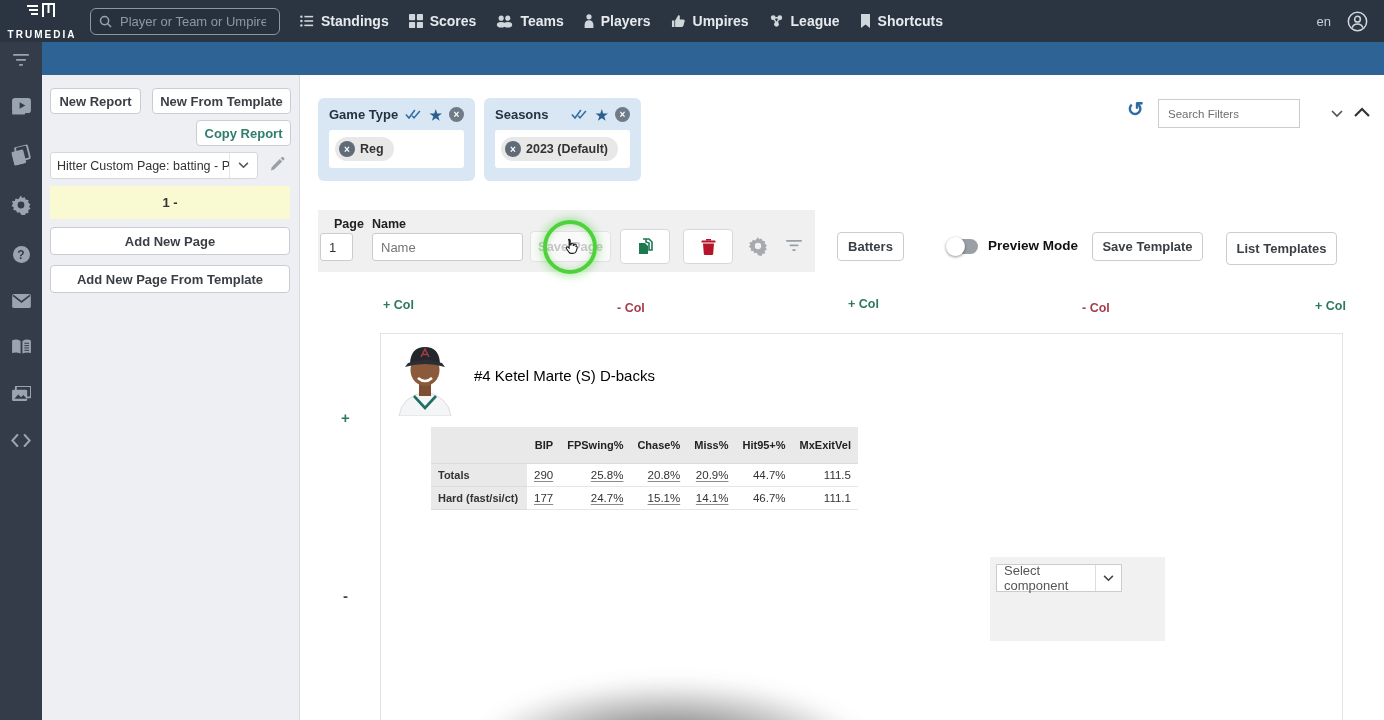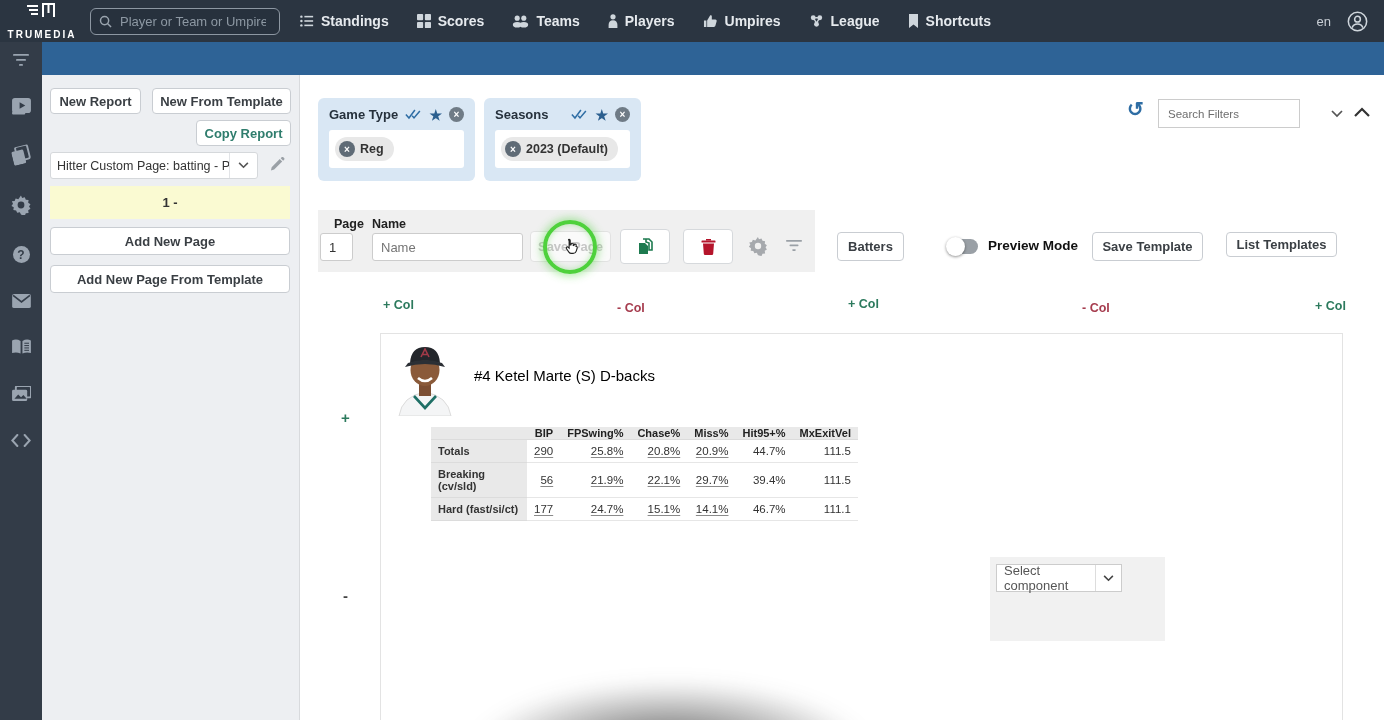"Standings" .nav-items { gap: 28px -> 20px }
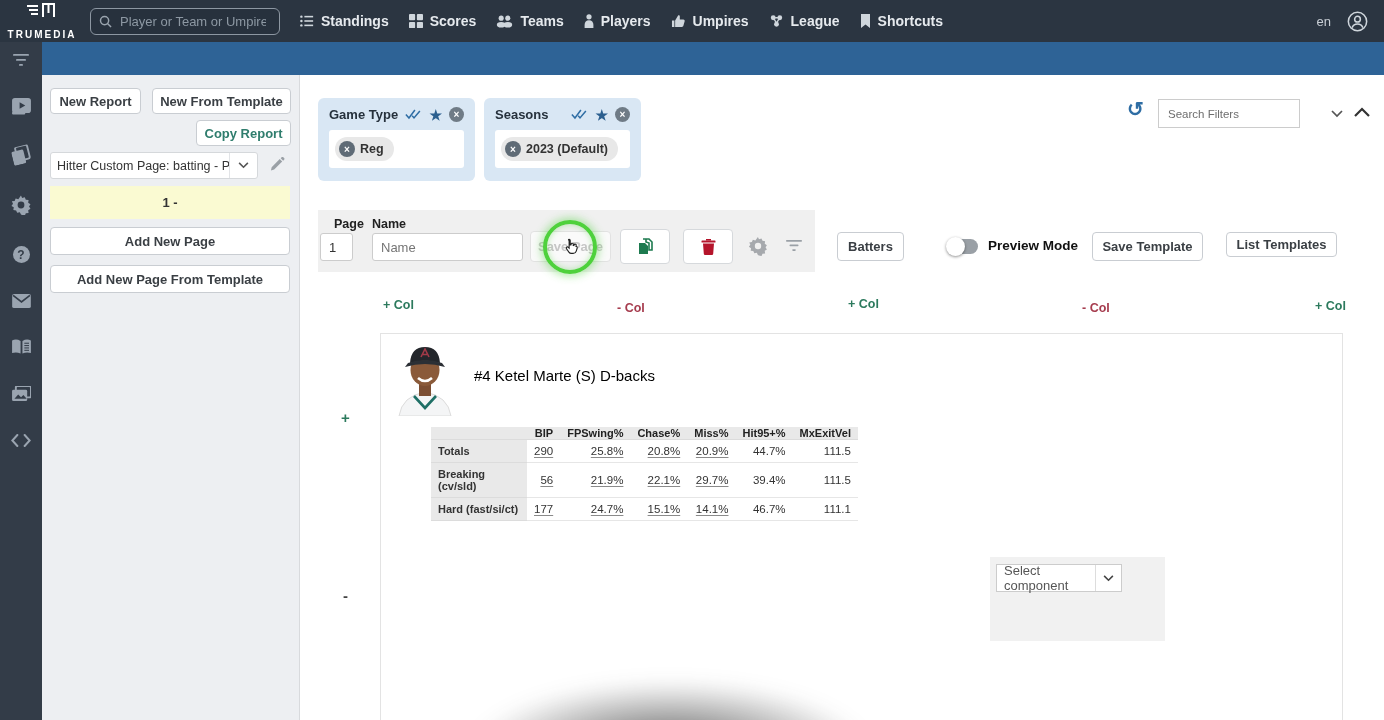"List Templates" button.btn { height: 25px -> 33px }
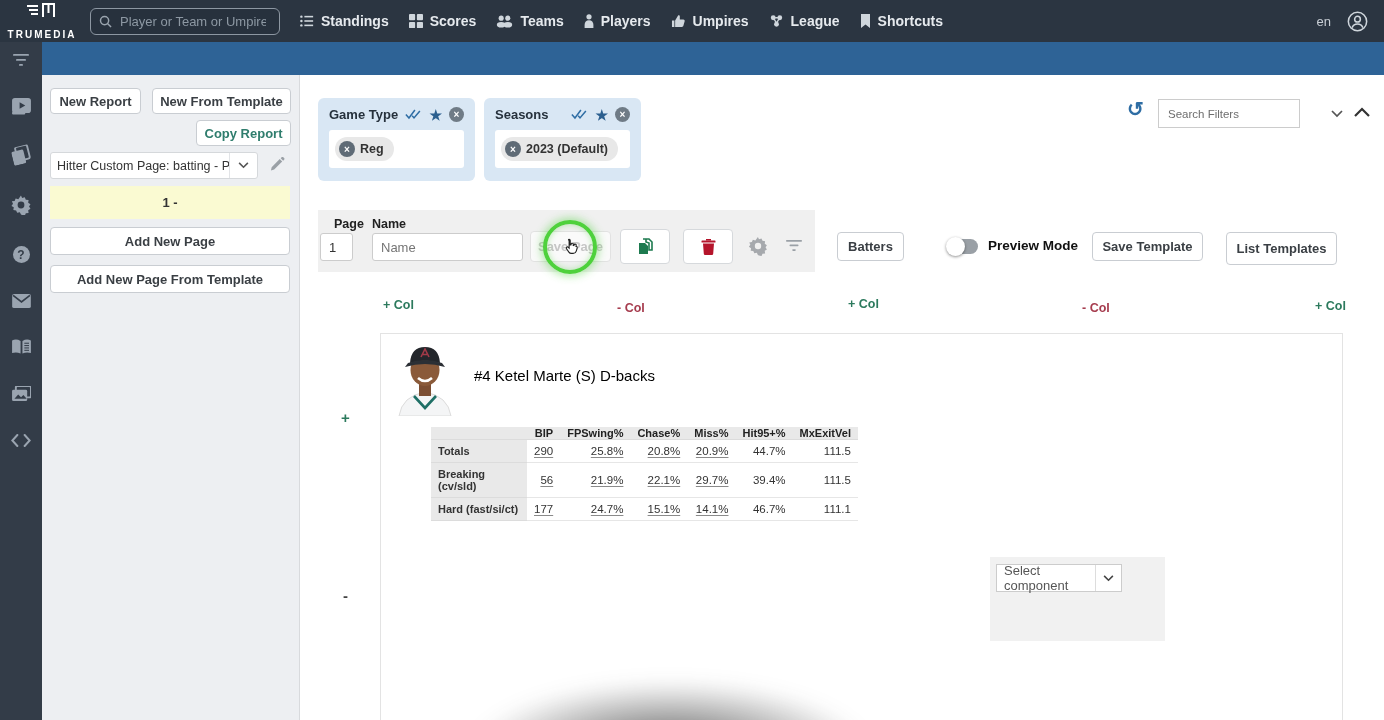"BIP" .stats th { padding: 0 7px -> 12px 7px }
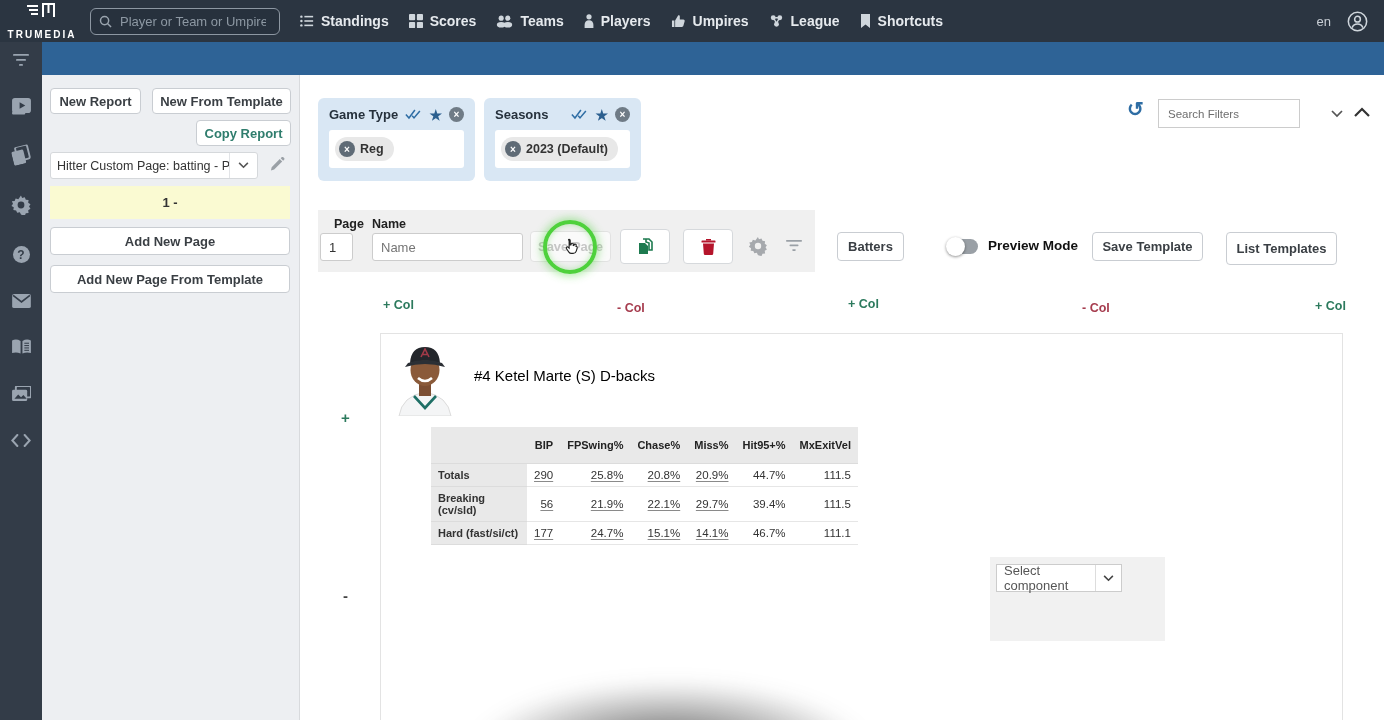"Breaking (cv/sld)" tr { html: <tr> <td>Breaking (cv/sld)</td> <td><span>56</span></td> <td><span>21.9%</span></td> <td><span>22.1%</span></td> <td><span>29.7%</span></td> <td>39.4%</td> <td>111.5</td> </tr> -> none }
